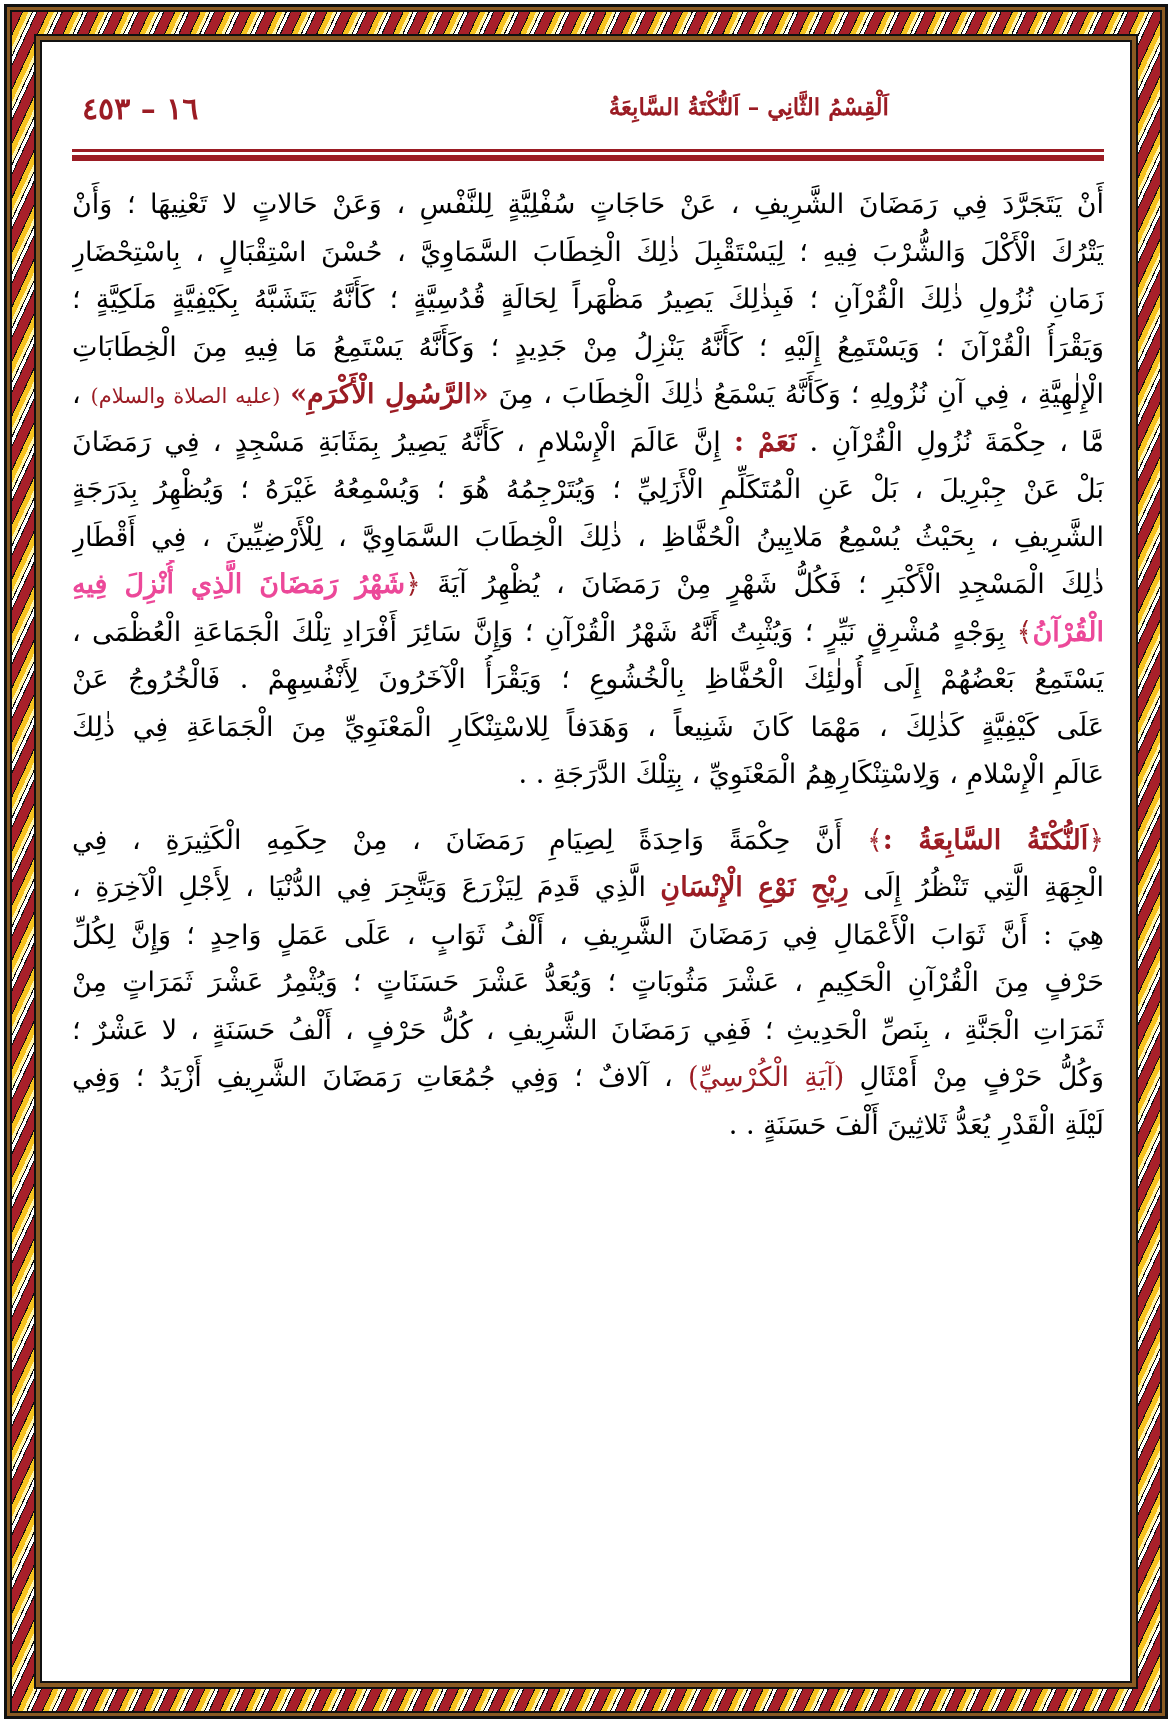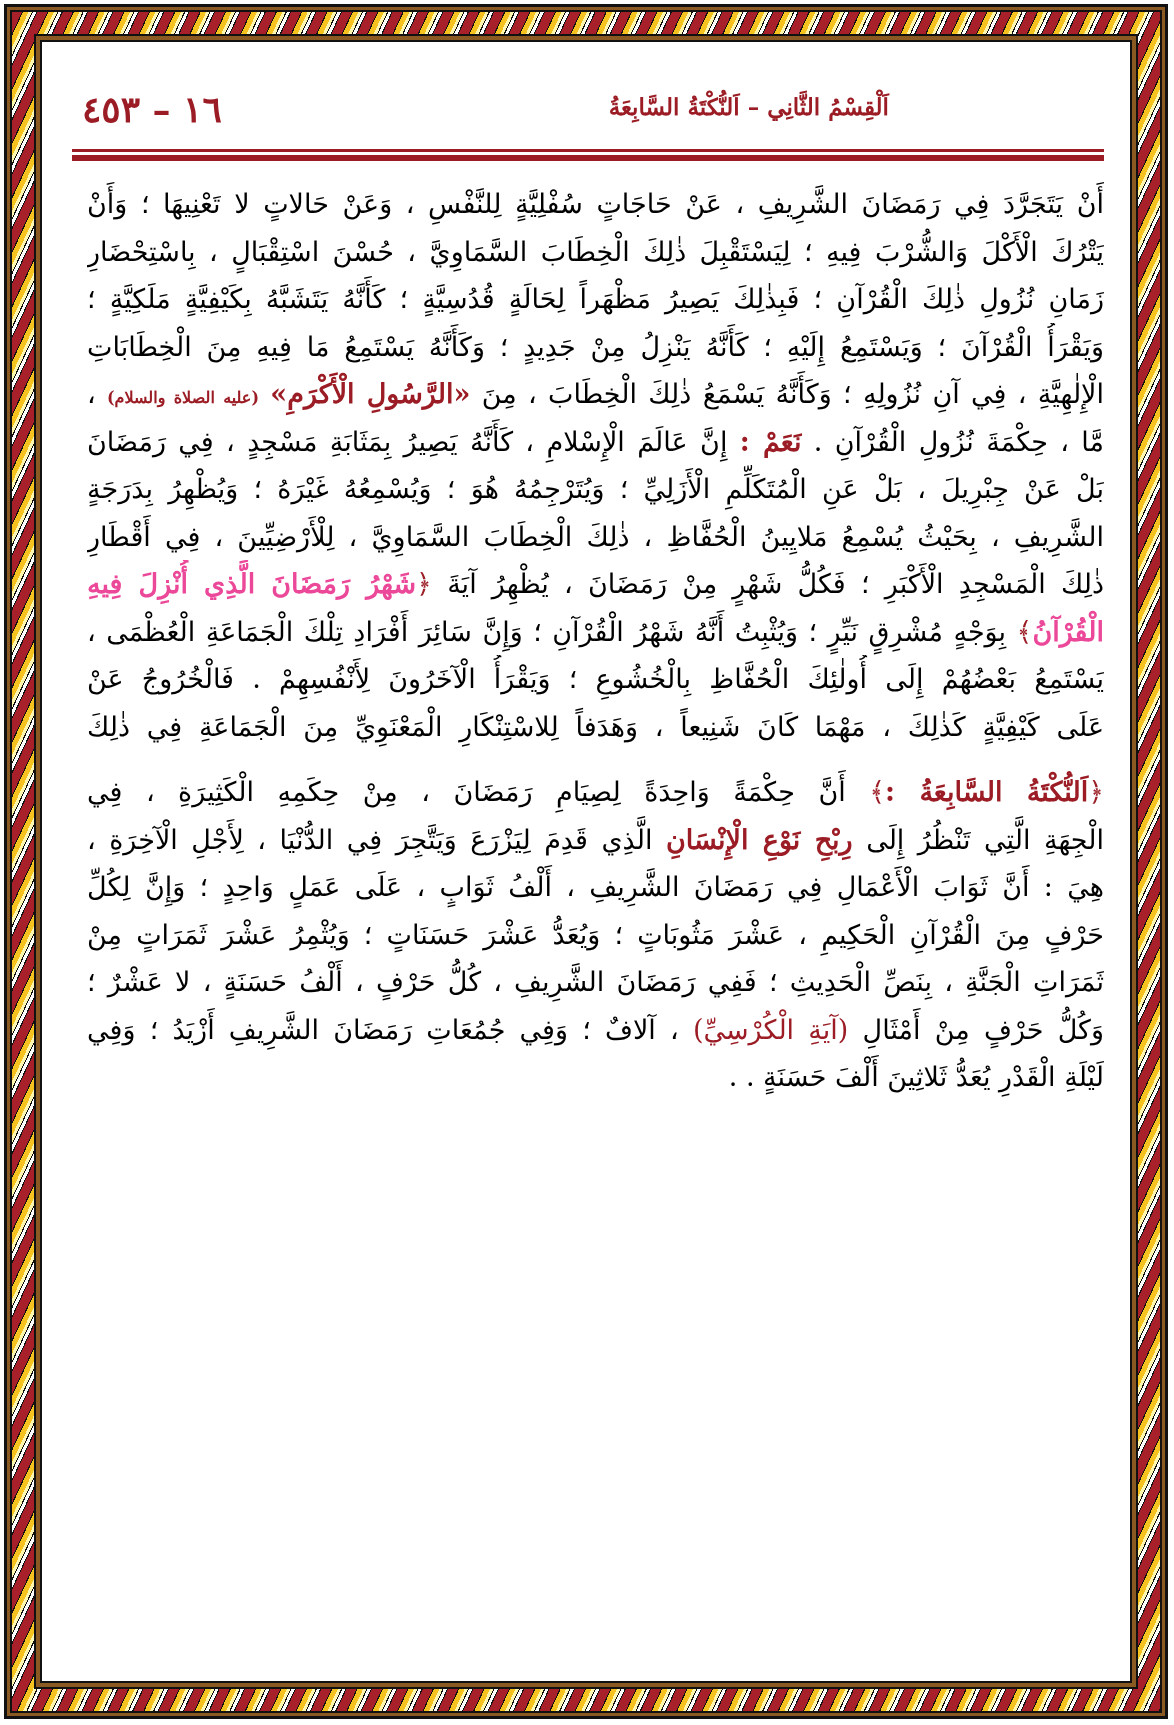"١٦ – ٤٥٣" .header-page { font-size: 36px -> 30px }
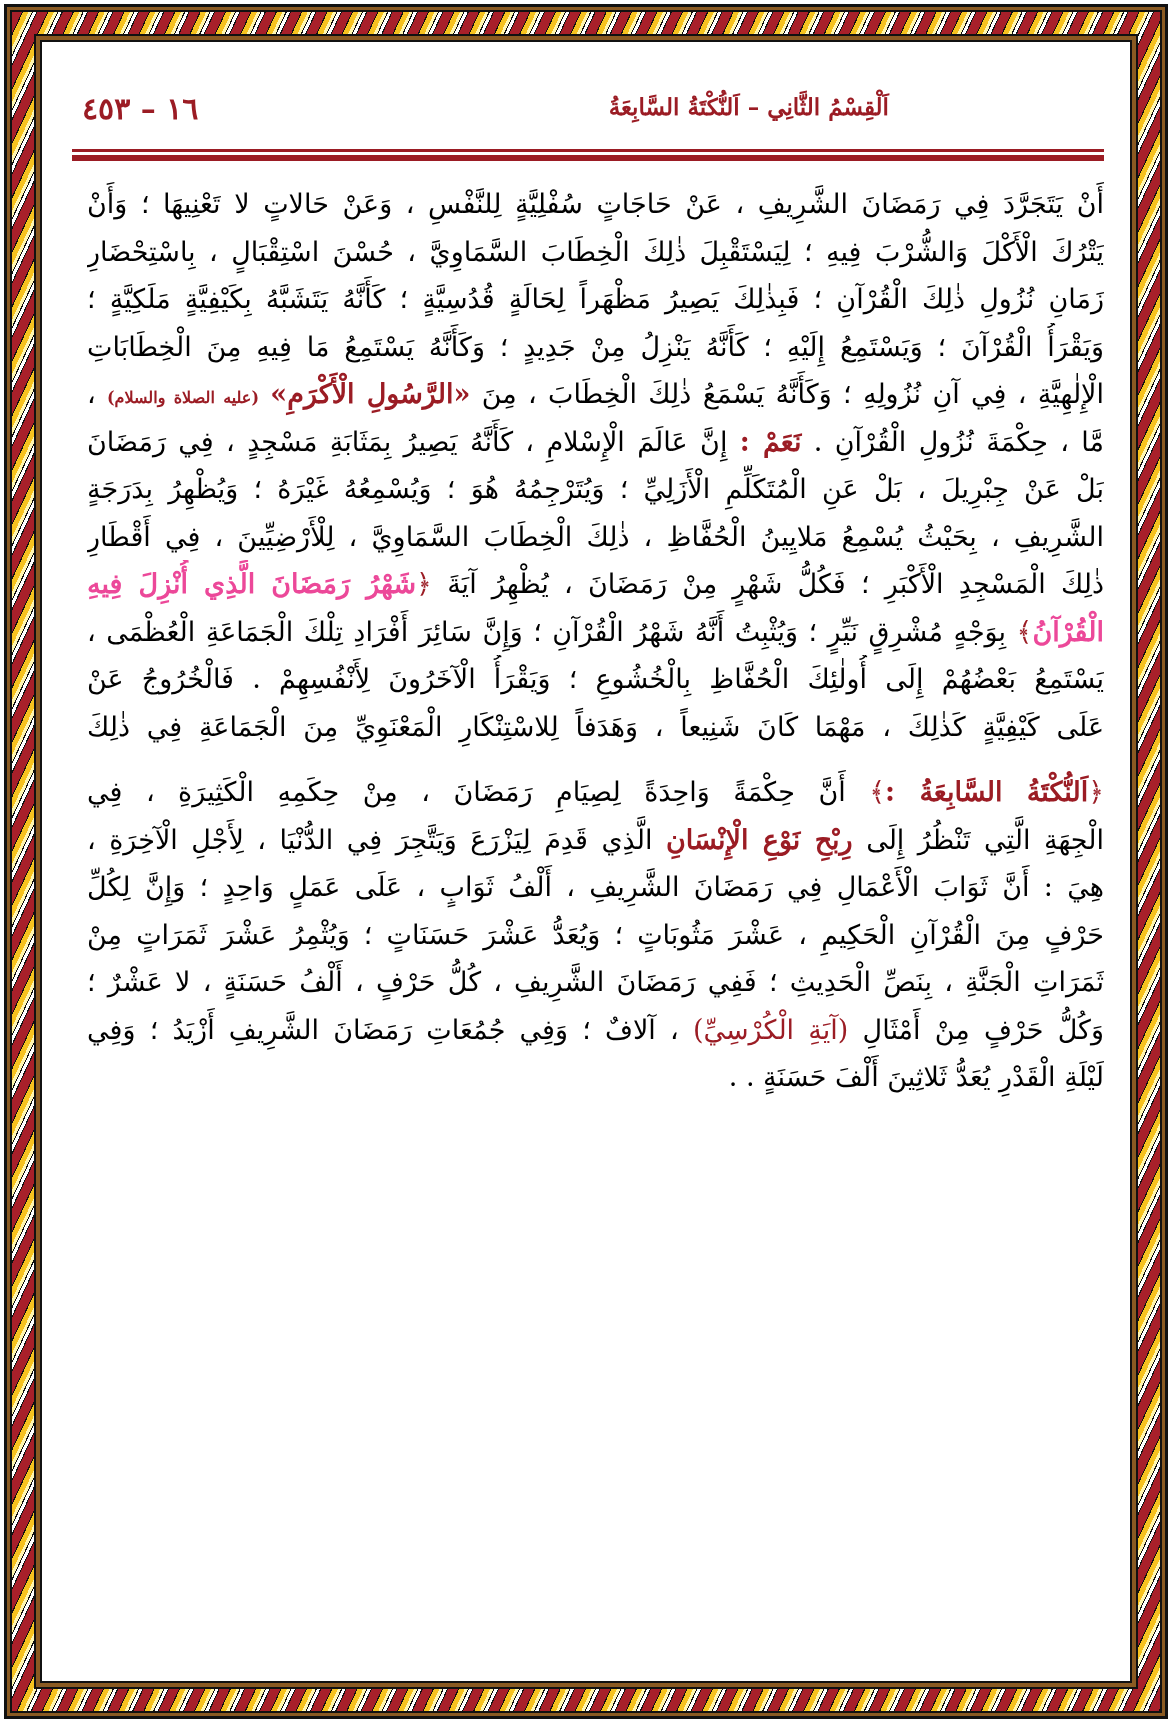"أَنْ يَتَجَرَّدَ فِي رَمَضَانَ" .line { margin-left: 15px -> none }
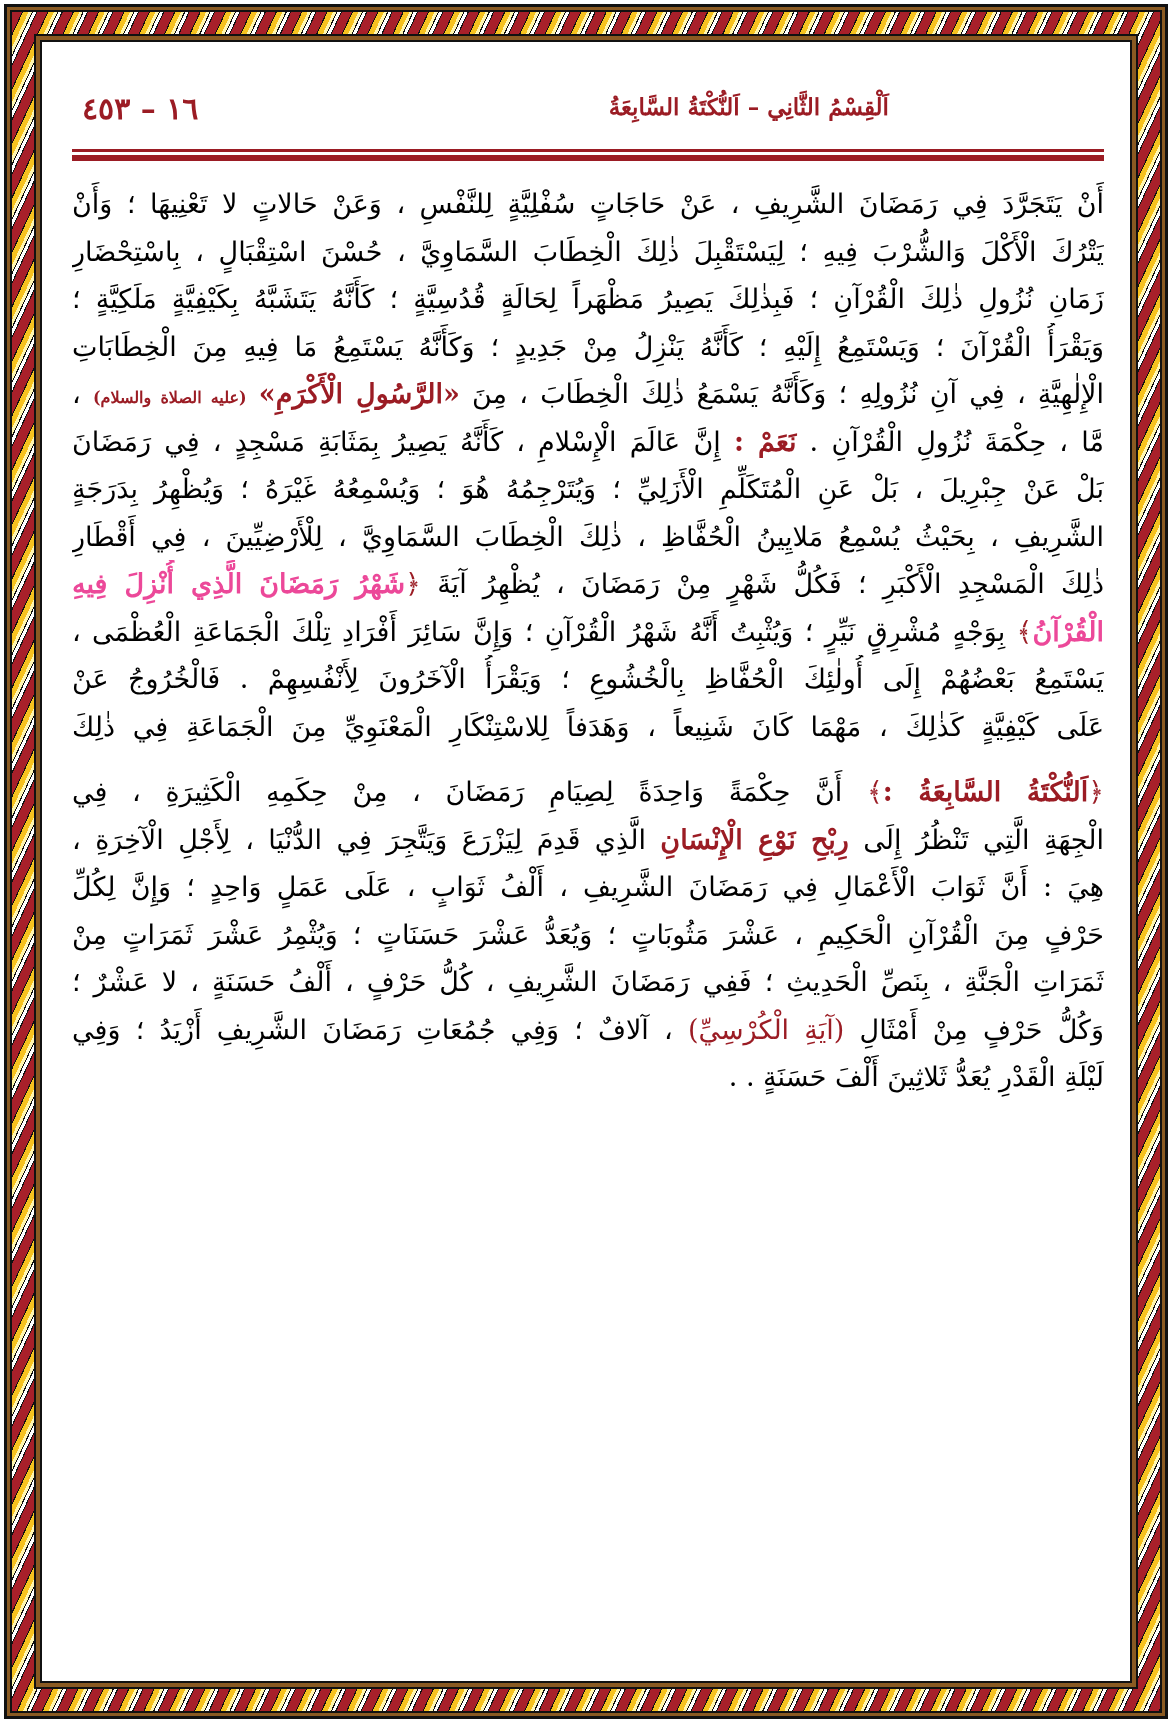"(عليه الصلاة والسلام)" span.red { font-size: 16px -> 21px; font-weight: bold -> normal }
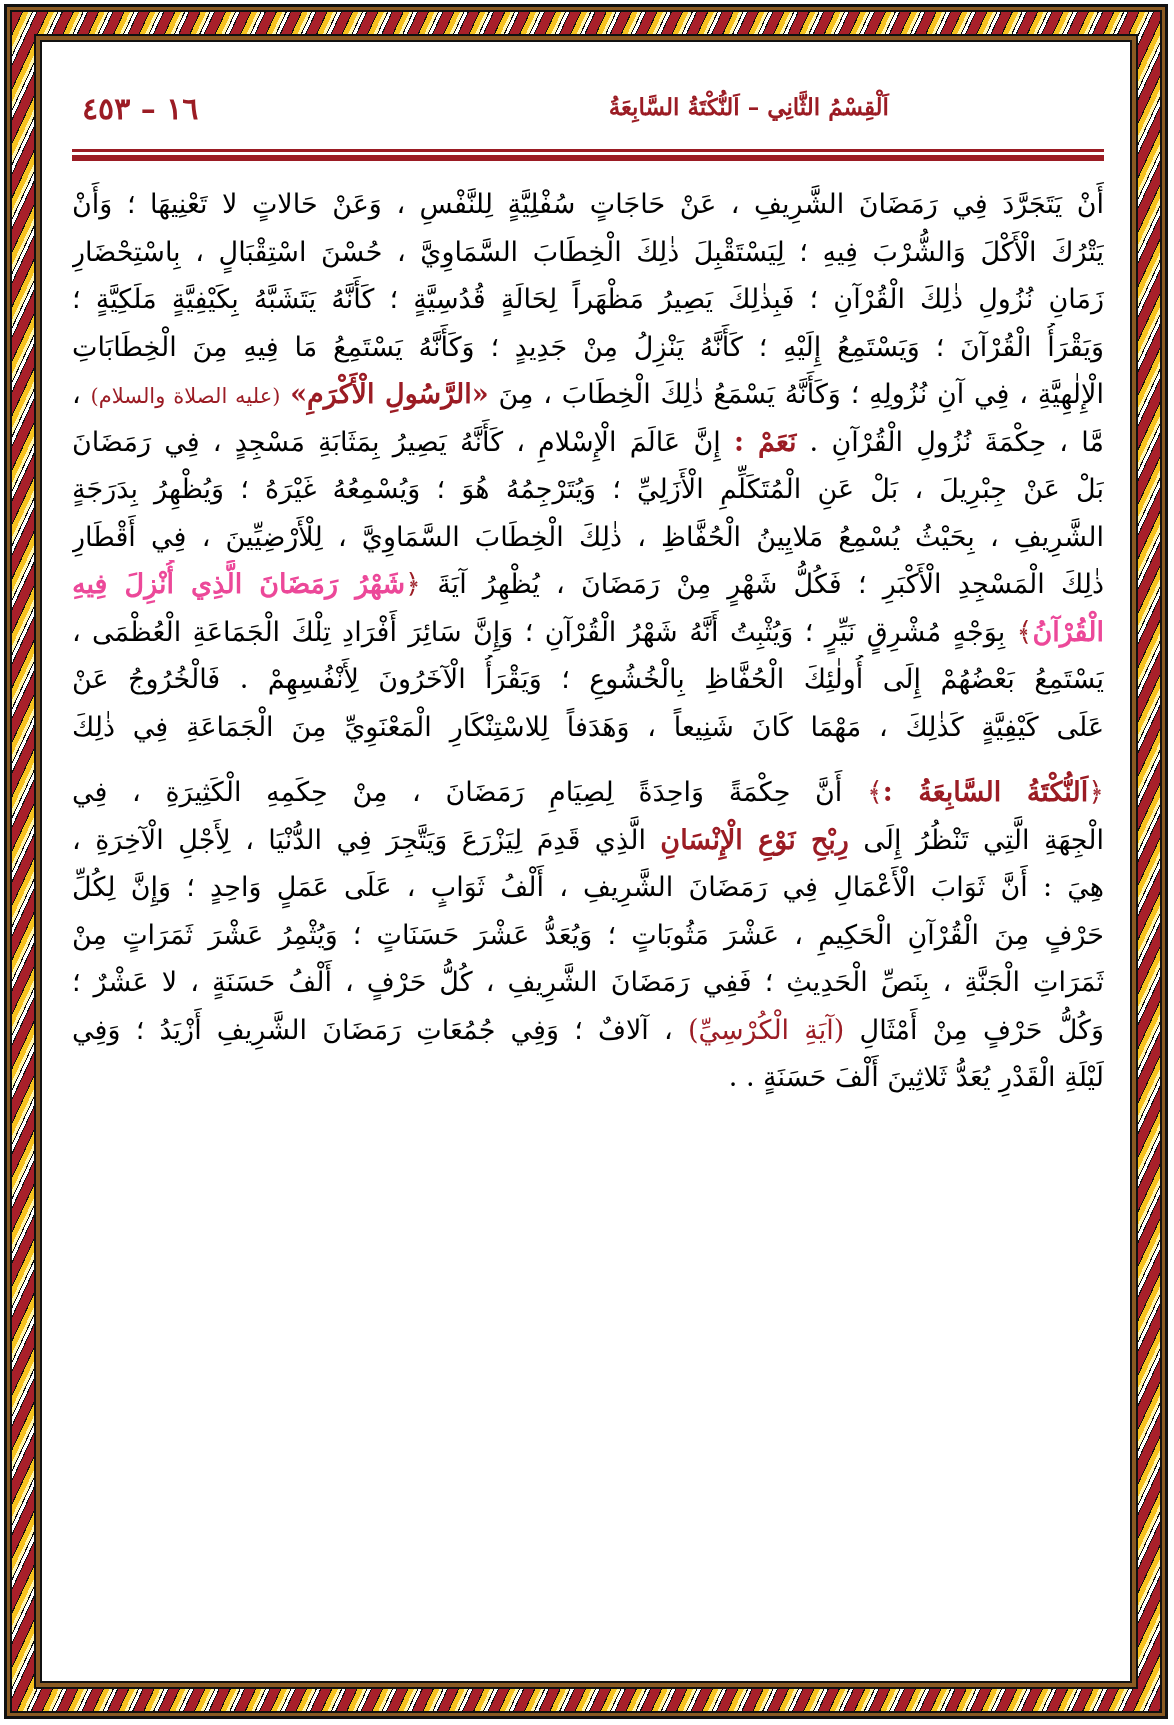"عَالَمِ الْإِسْلامِ ،" span.line { html: none -> <span>عَالَمِ الْإِسْلامِ ، وَلِاسْتِنْكَارِهِمُ الْمَعْنَوِيِّ ، بِتِلْكَ الدَّرَجَةِ . .</span> }
